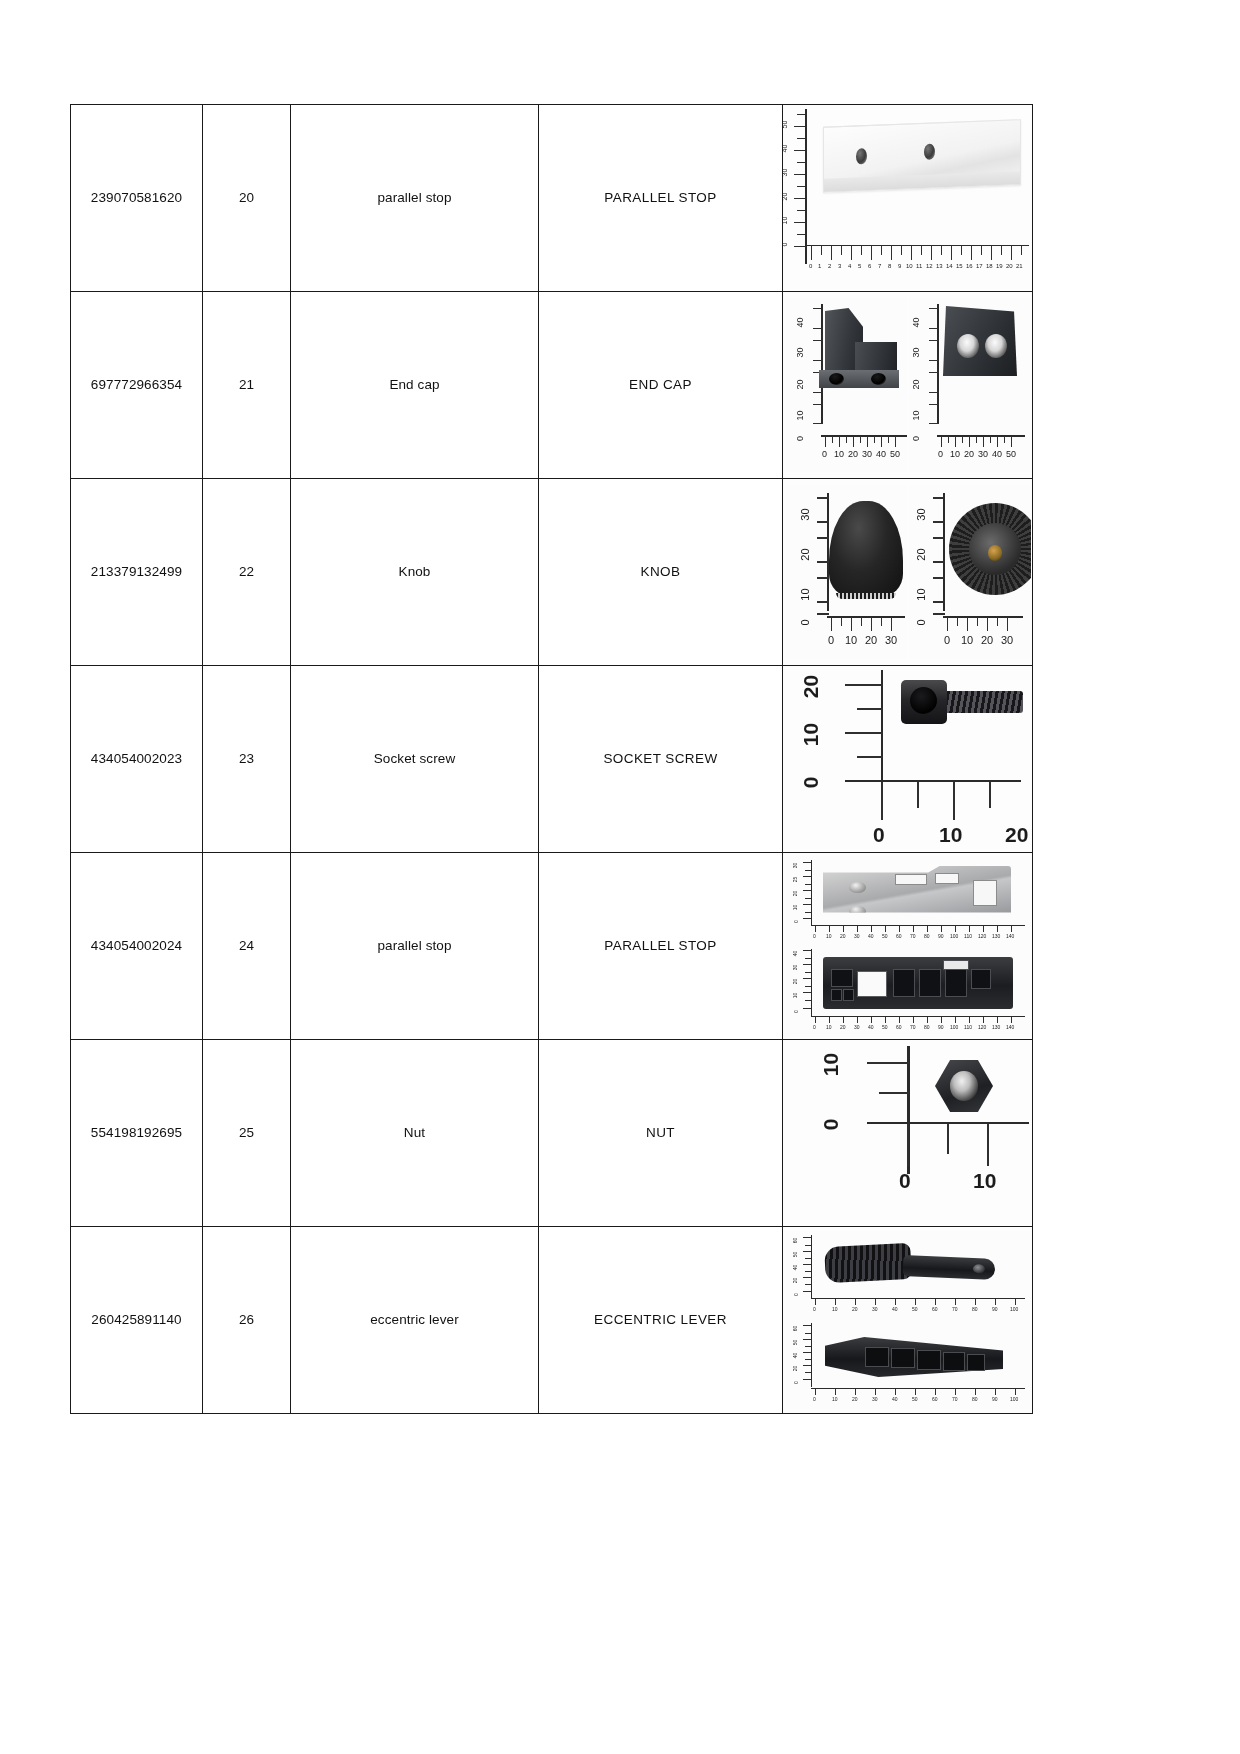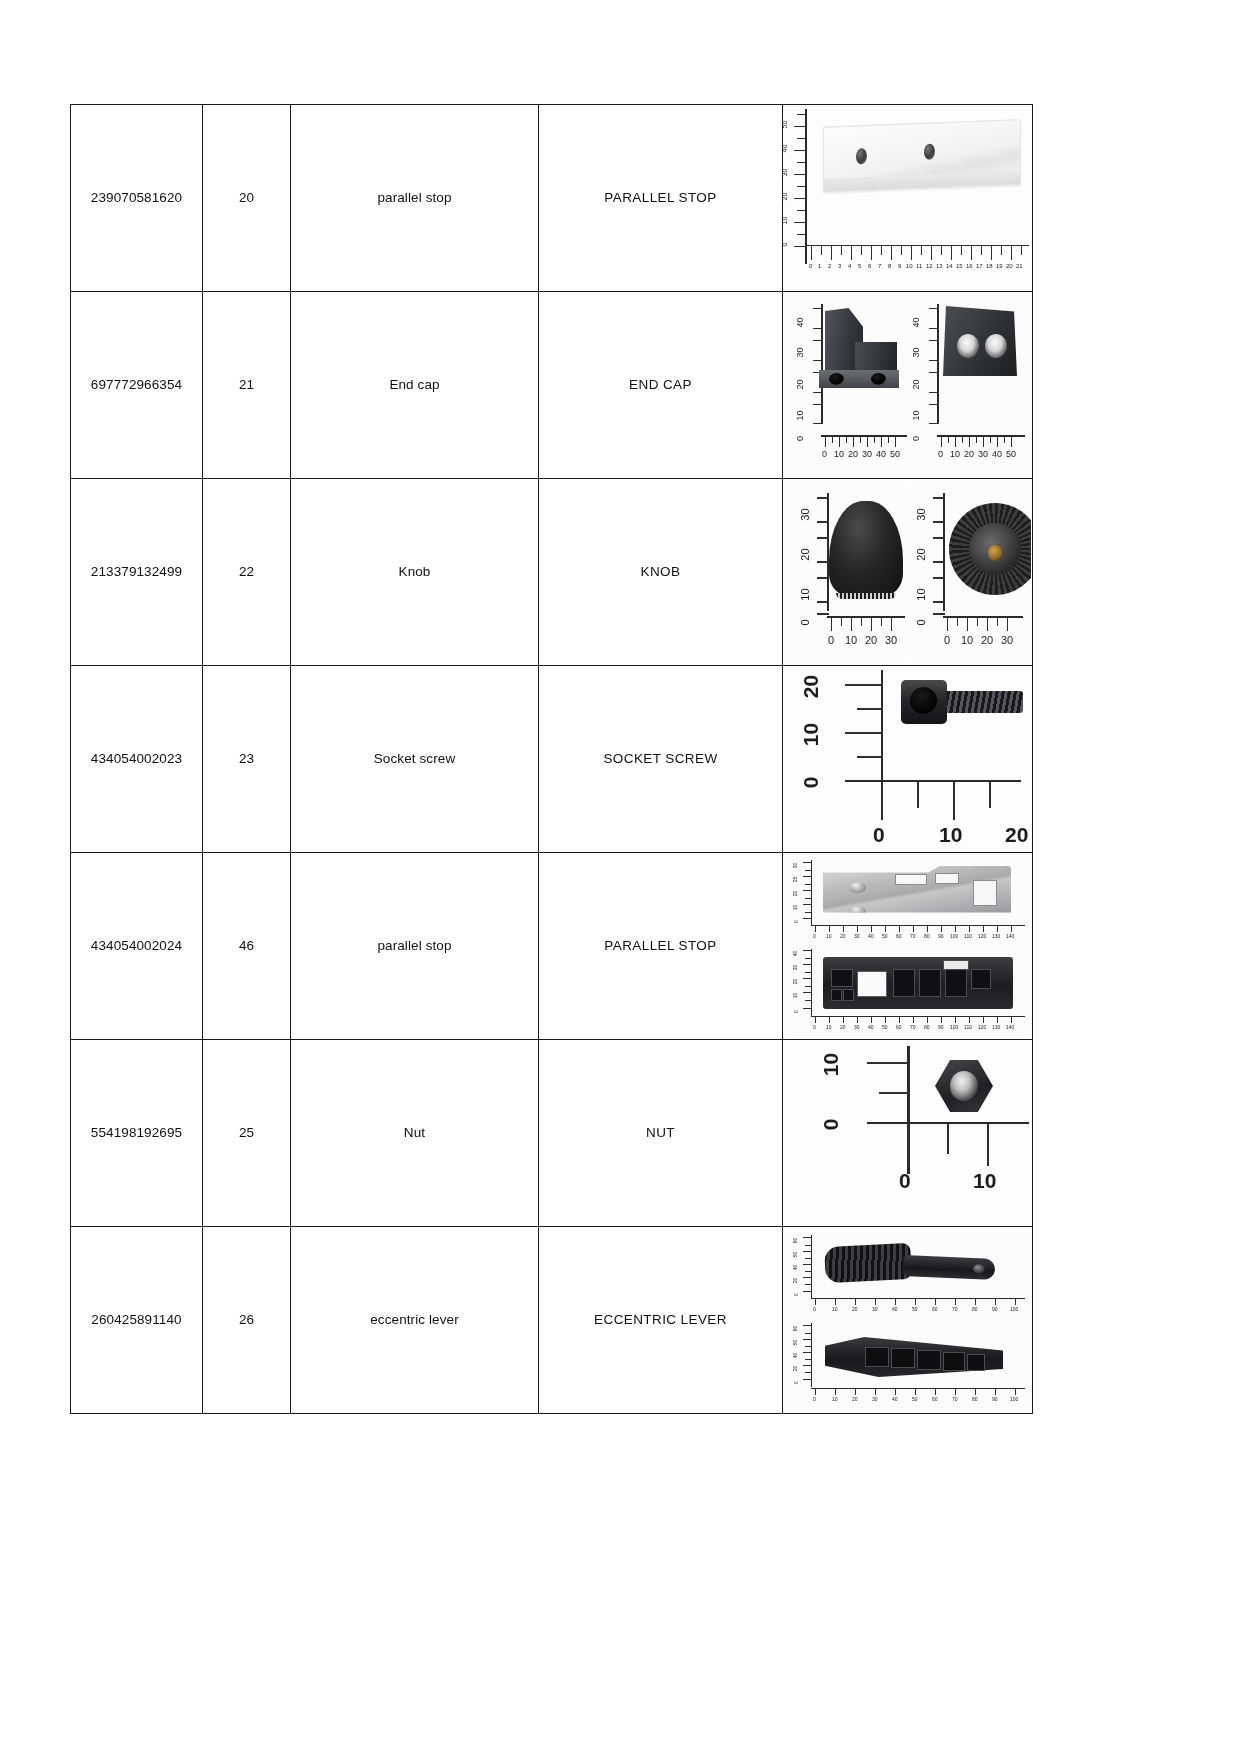"46" span.pos-txt { text: 46 -> 24 }
